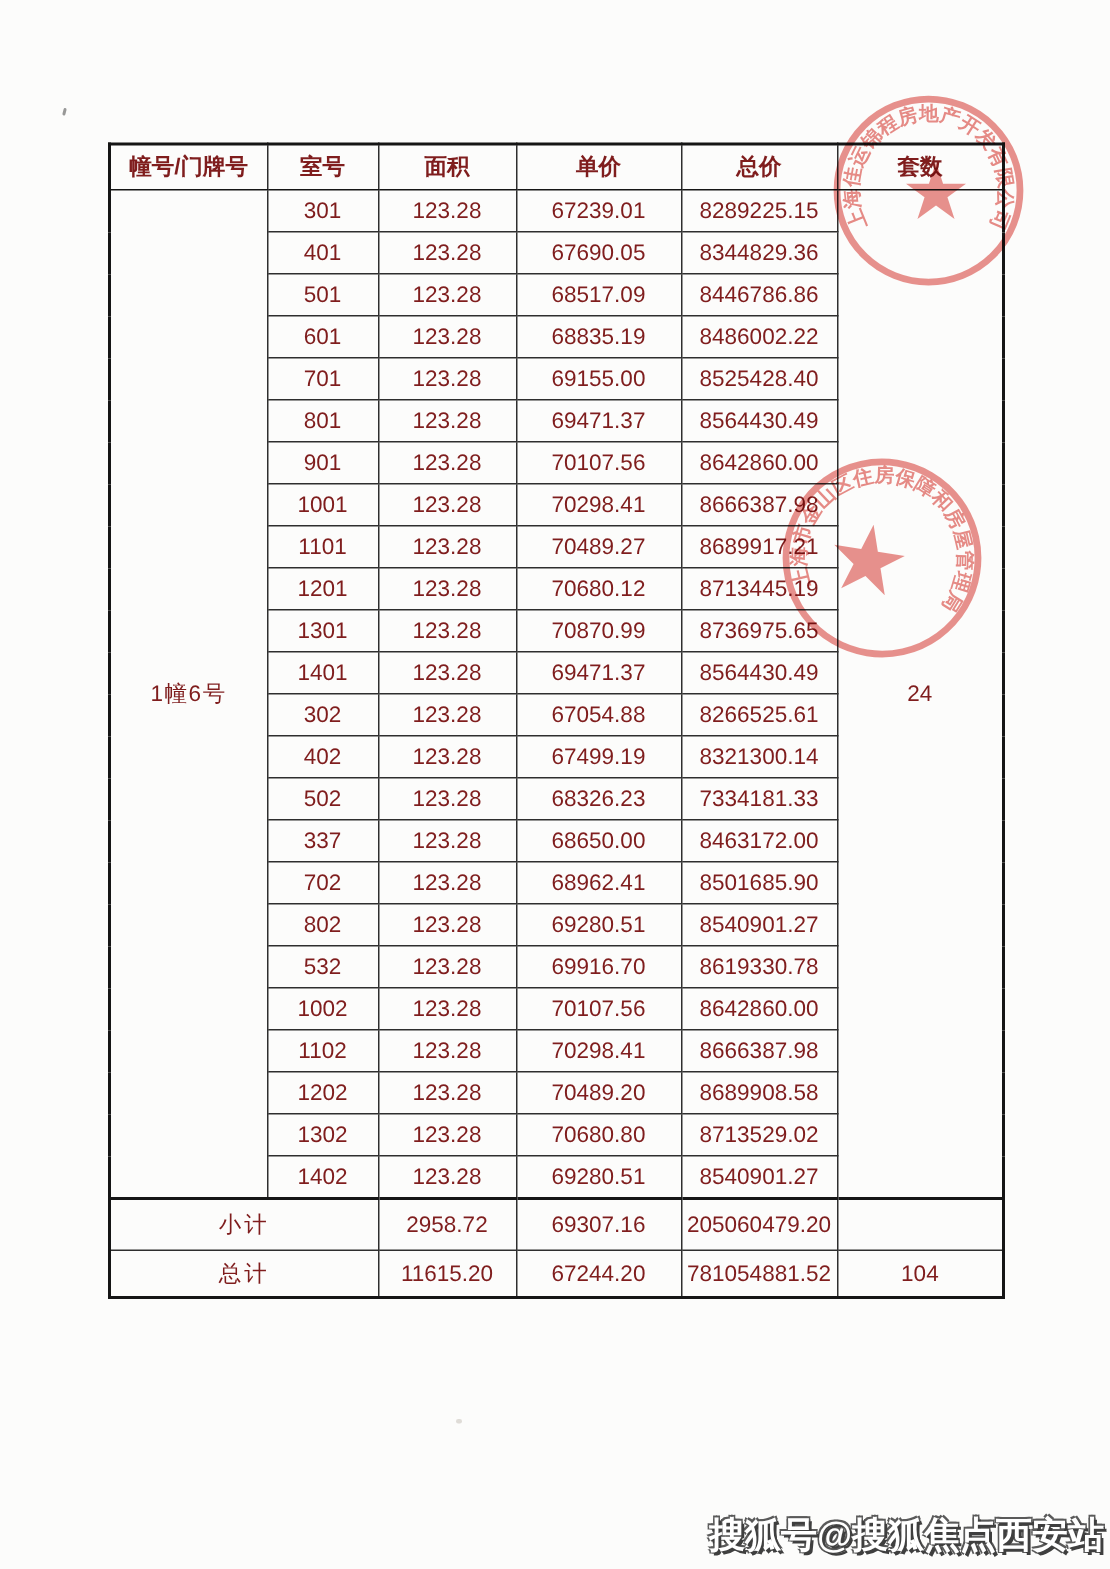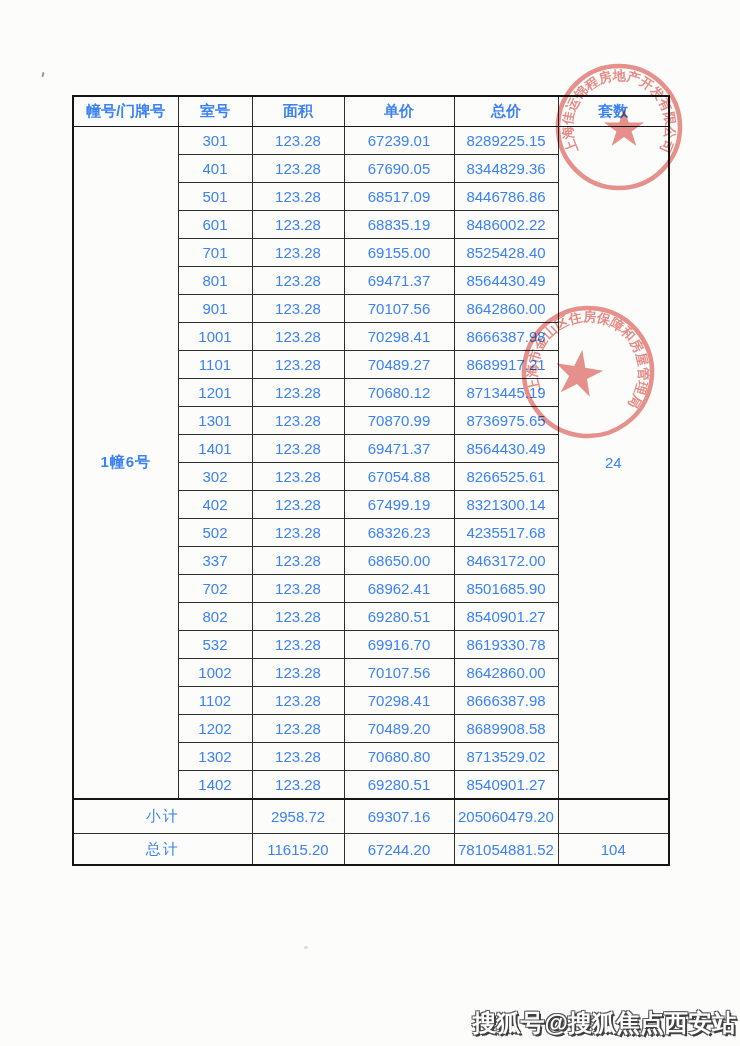"幢号/门牌号" table.price-table { color: #3b82f6 -> #7f1d1d }
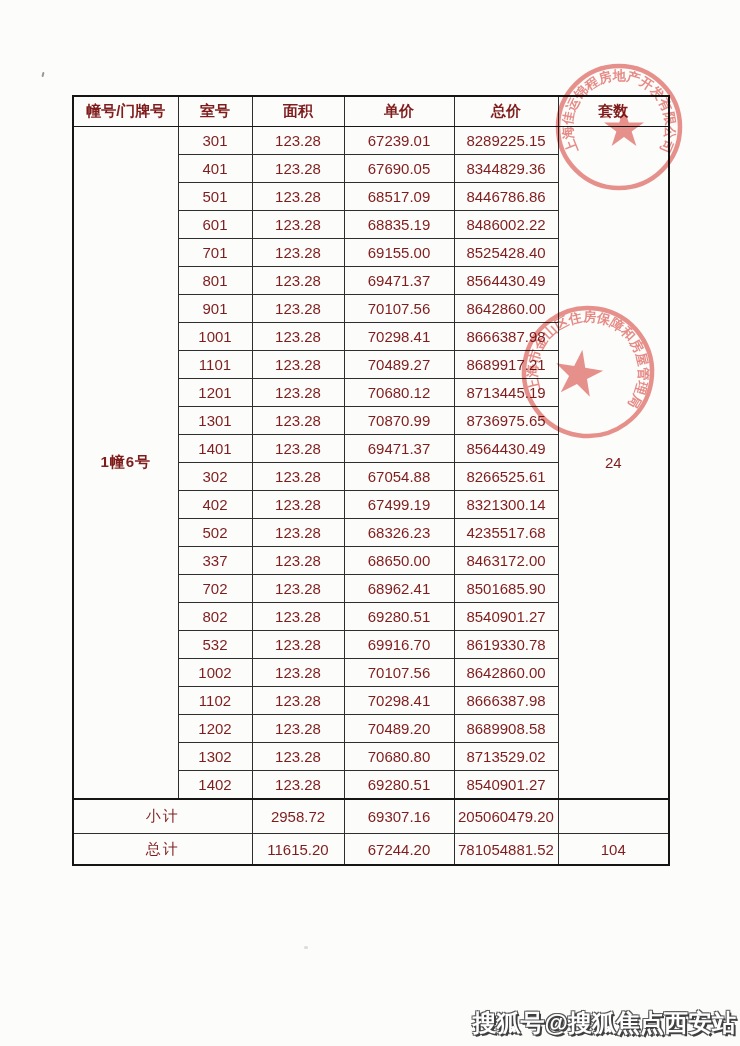"1幢6号" .price-table td.building-cell { font-weight: bold -> normal }
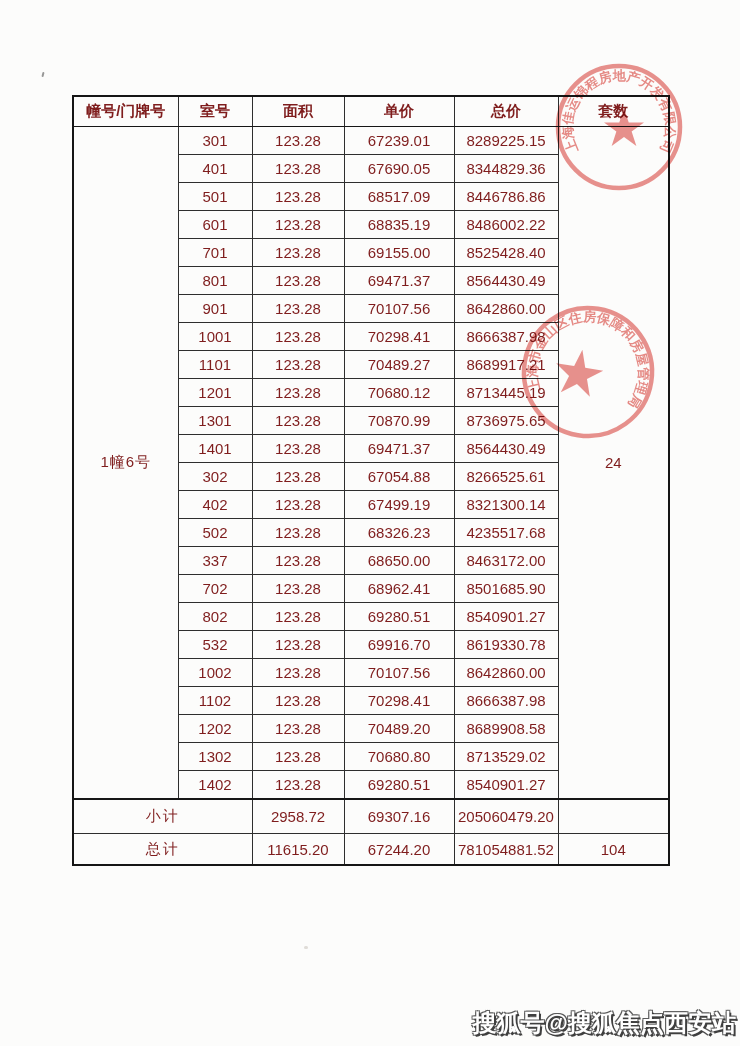"4235517.68" td { text: 4235517.68 -> 7334181.33 }
